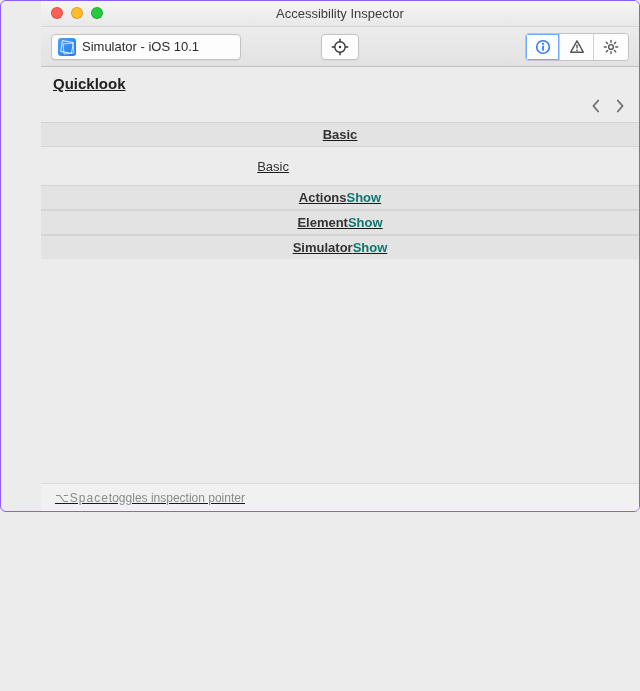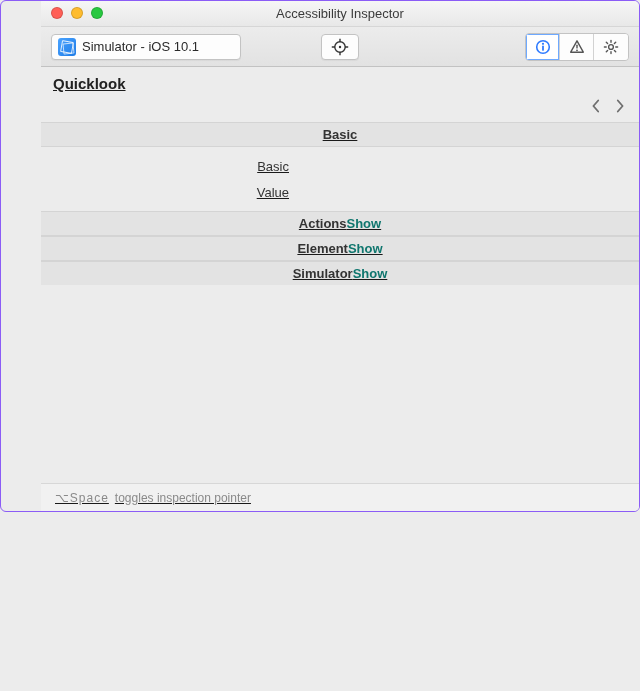"Value" div.kv-row { html: <div> <div>Value</div> <div></div> </div> -> none }
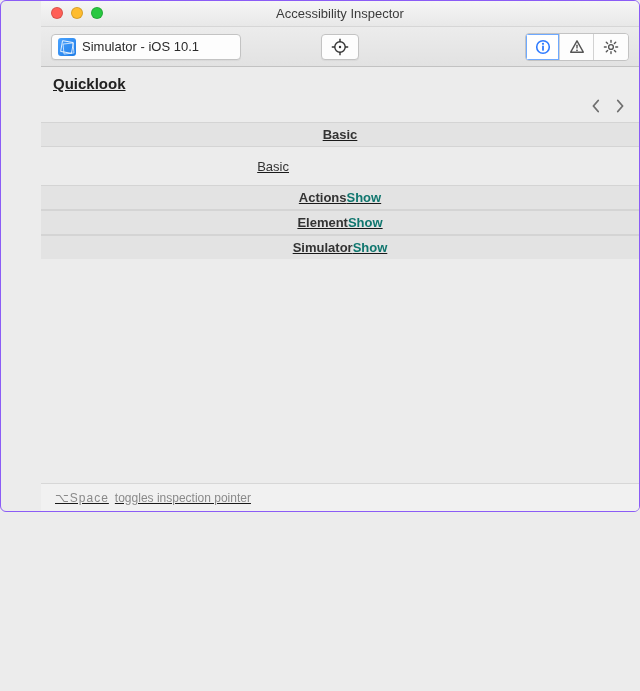"⌥Space" .footer { gap: 6px -> none }
